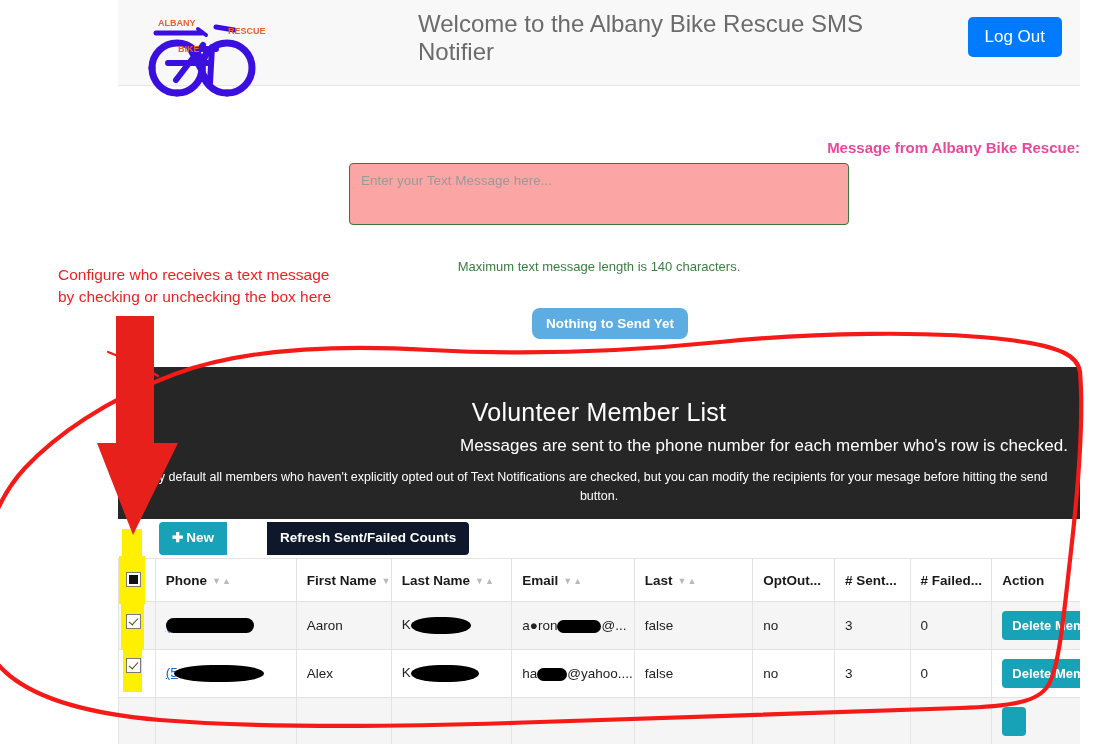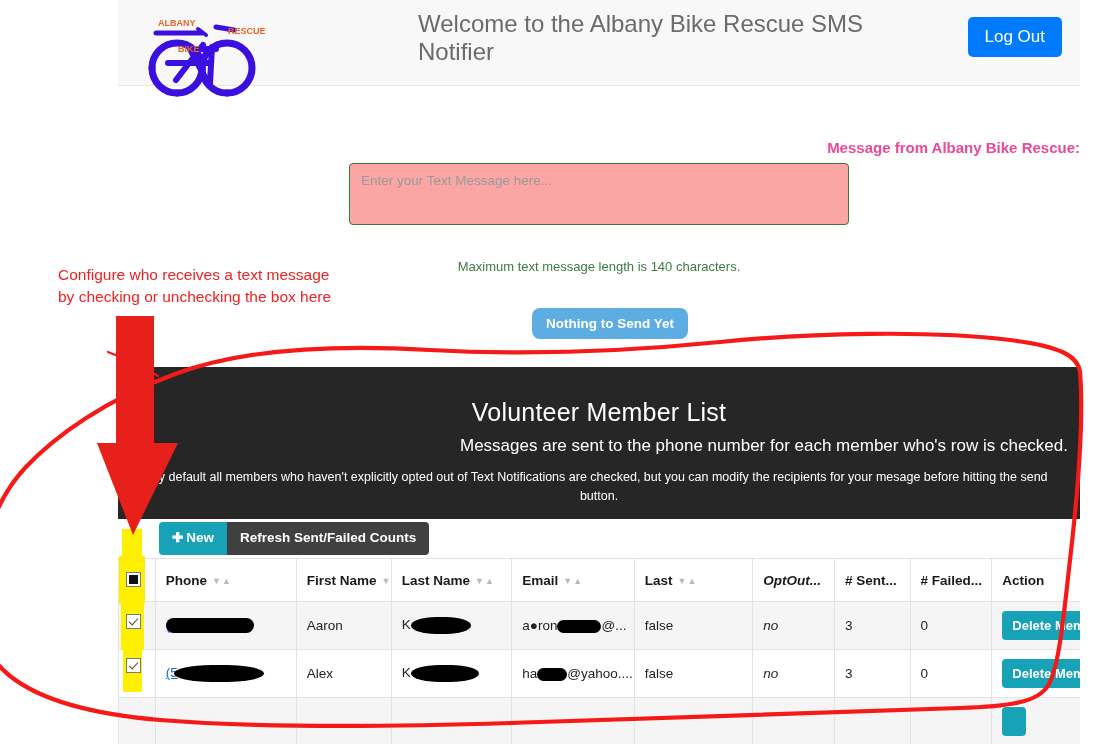"Refresh Sent/Failed Counts" .btn-refresh { background: #404040 -> #0f172a; margin-left: none -> 40px }
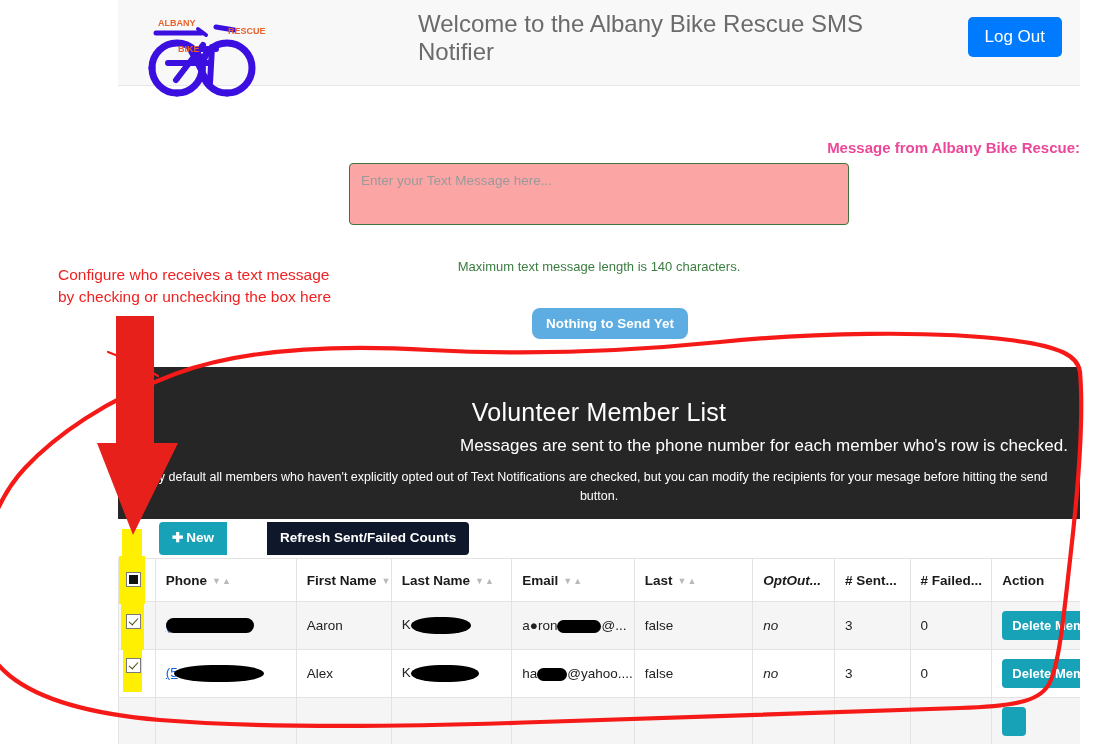"OptOut..." .col-opt { font-style: italic -> none }
